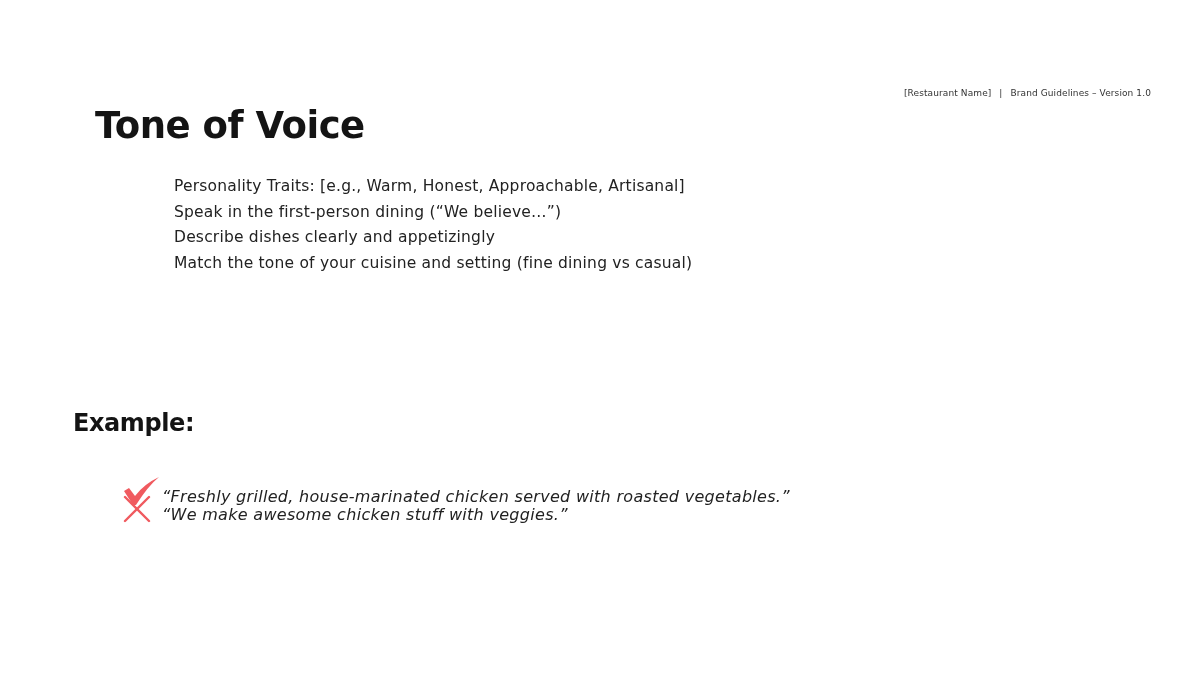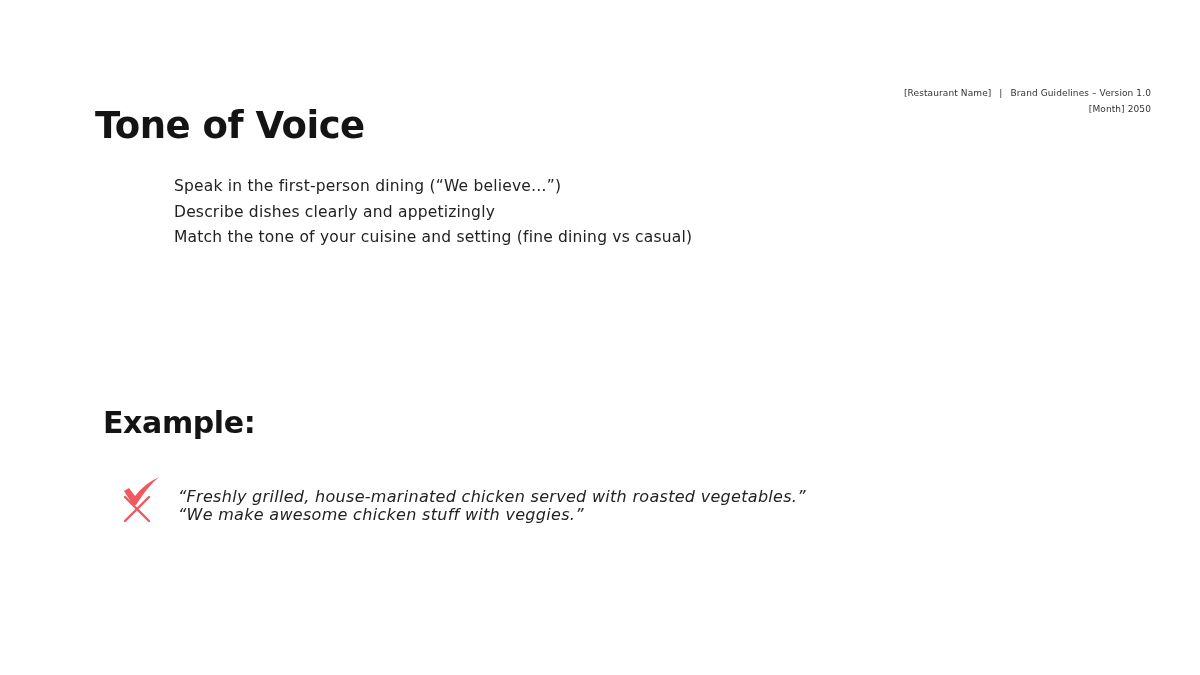"[Month] 2050" div { html: <div>[Month] 2050</div> -> none }
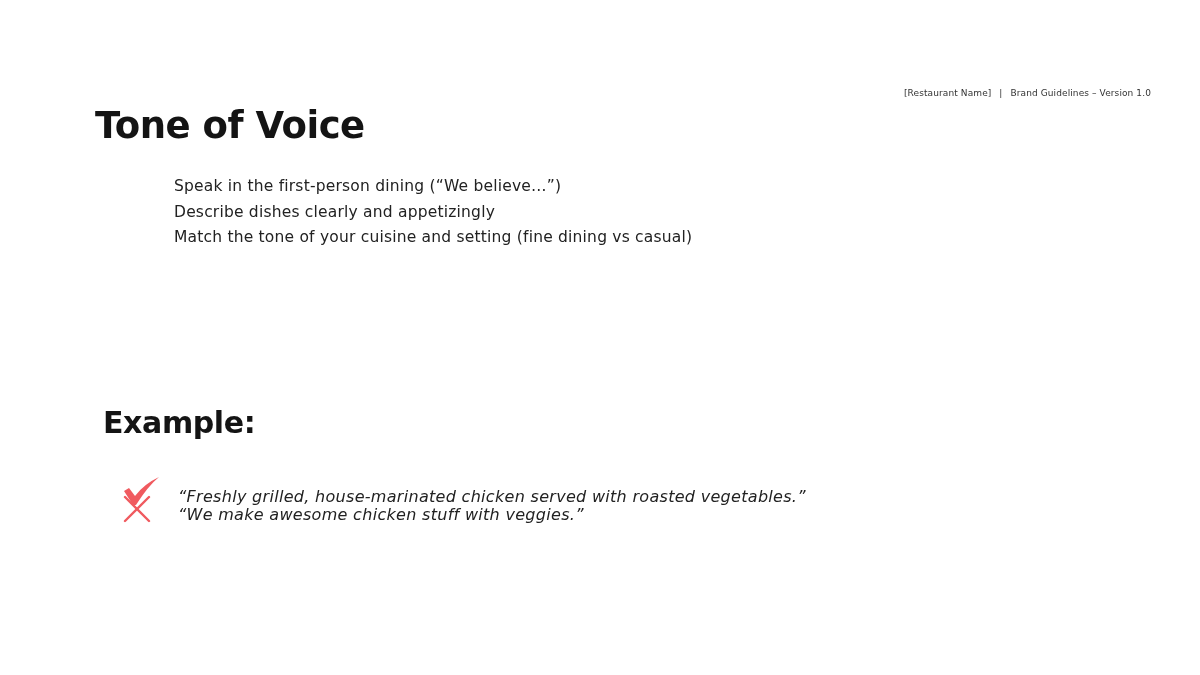"Personality Traits: [e.g., Warm, Honest," li { html: none -> <li>Personality Traits: [e.g., Warm, Honest, Approachable, Artisanal]</li> }
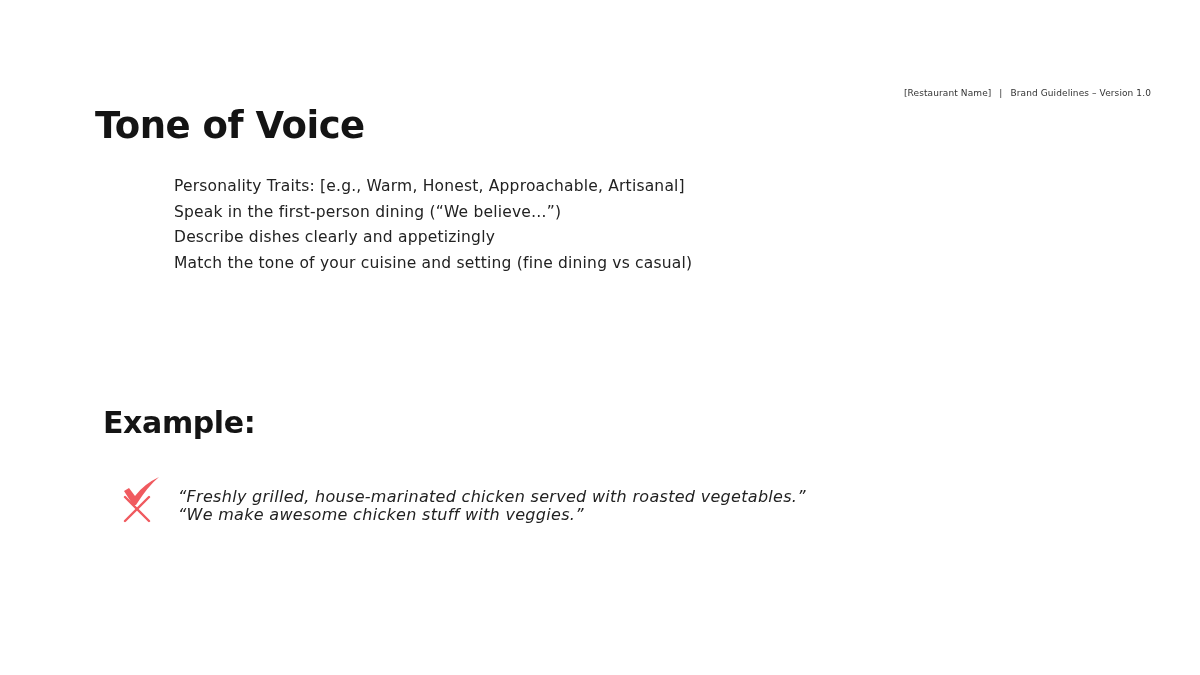"Example:" .example-title { font-size: 30px -> 24px; left: 103px -> 73px }
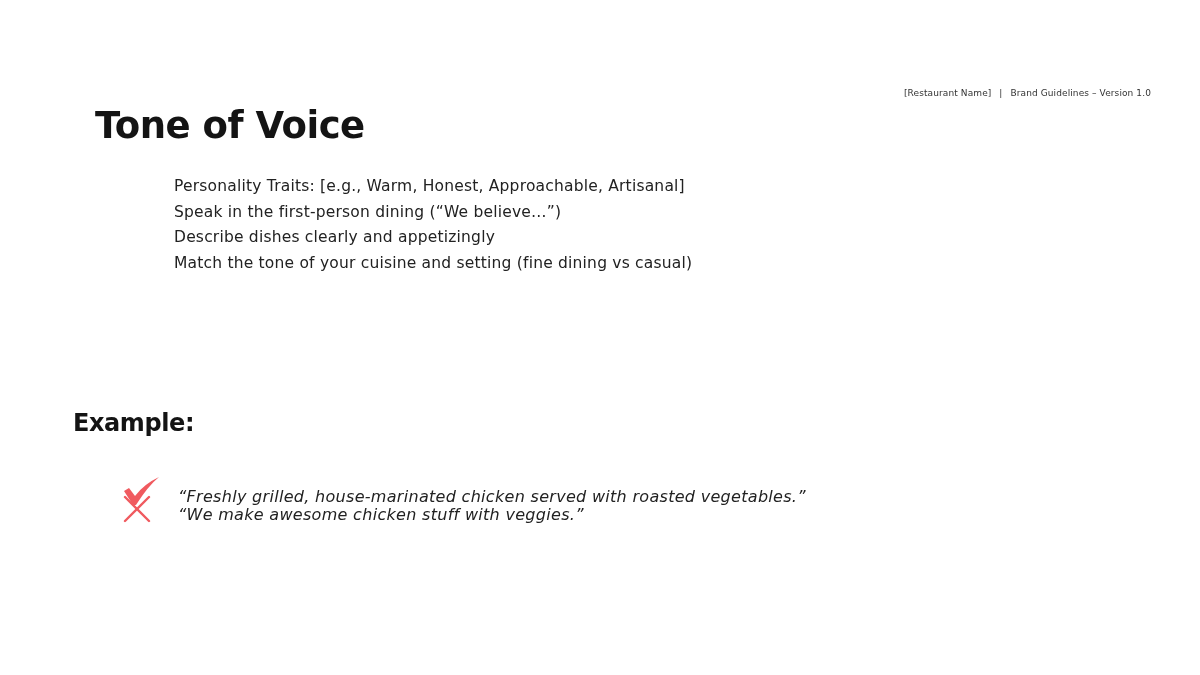"“Freshly grilled, house-marinated" .example-text { margin-left: 16px -> 0 }
